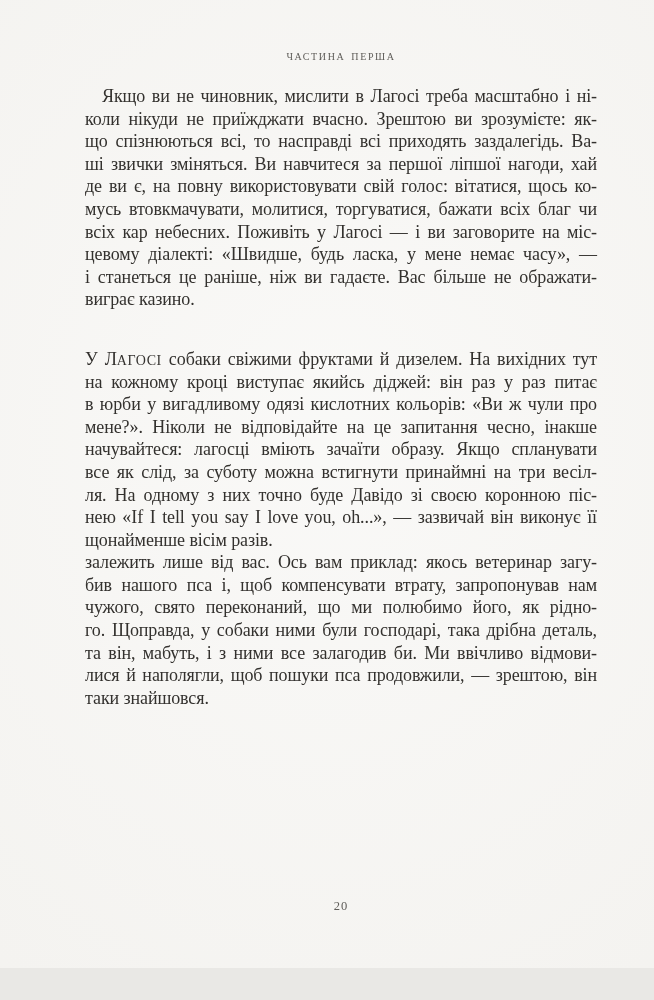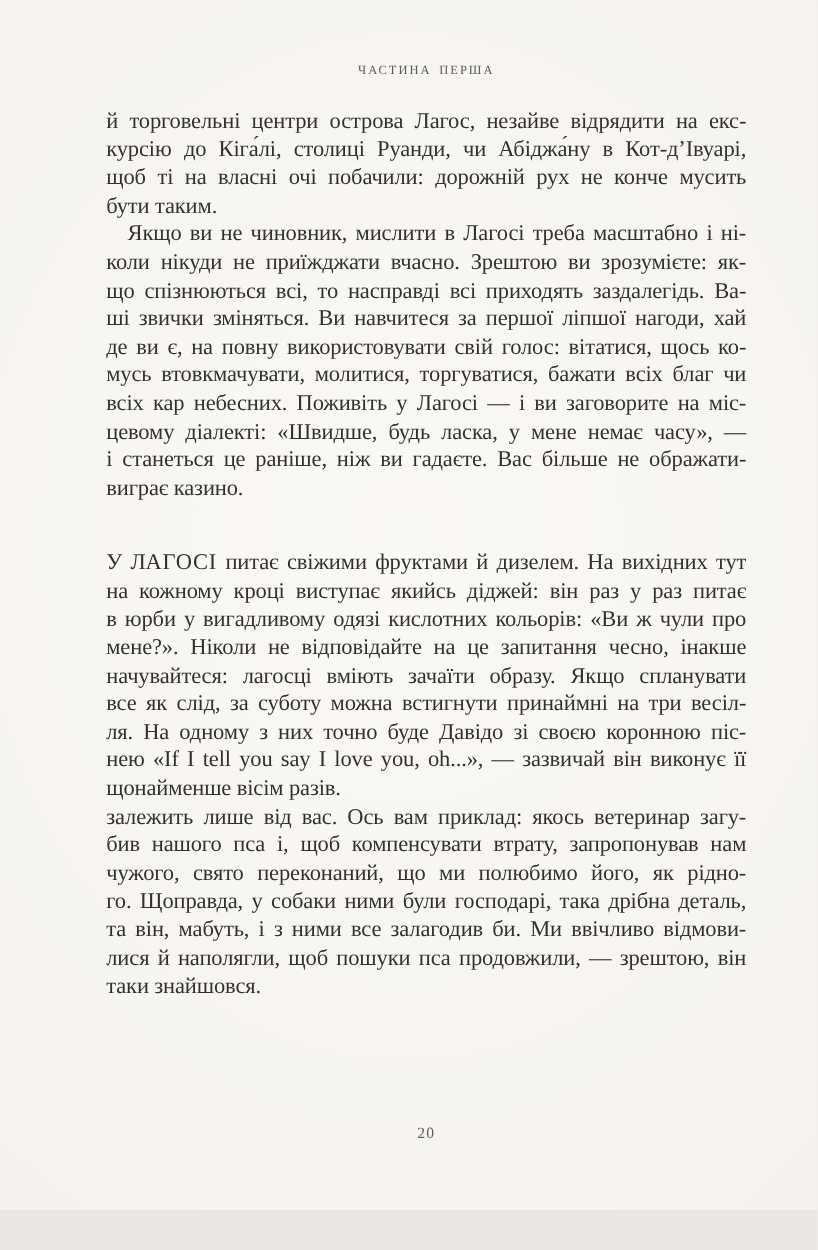"й торговельні центри острова Лагос," div.paragraph { html: <div> <div>й торговельні центри острова Лагос, незайве відрядити на екс-</div> <div>курсію до Кіга́лі, столиці Руанди, чи Абіджа́ну в Кот-д’Івуарі,</div> <div>щоб ті на власні очі побачили: дорожній рух не конче мусить</div> <div>бути таким.</div> </div> -> none }
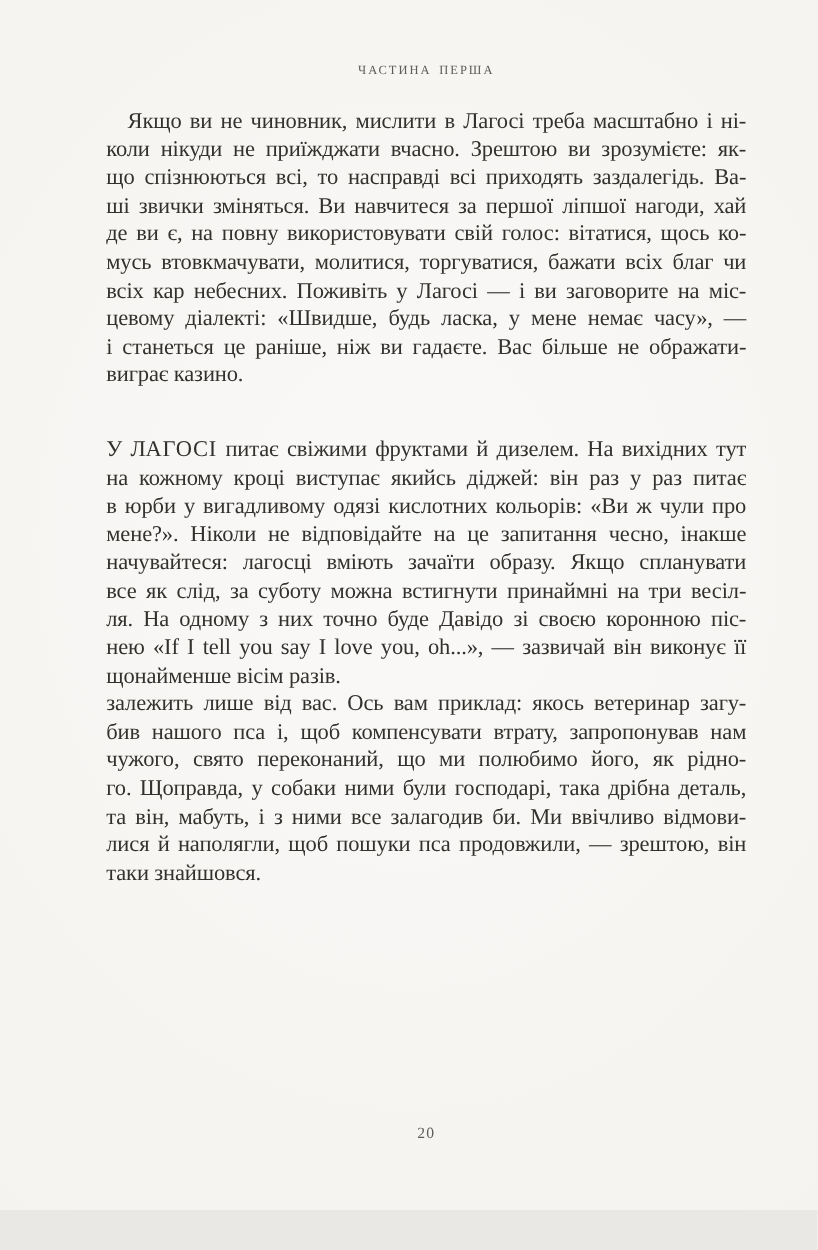"АГОСІ" .sc { font-size: 18px -> 14px }
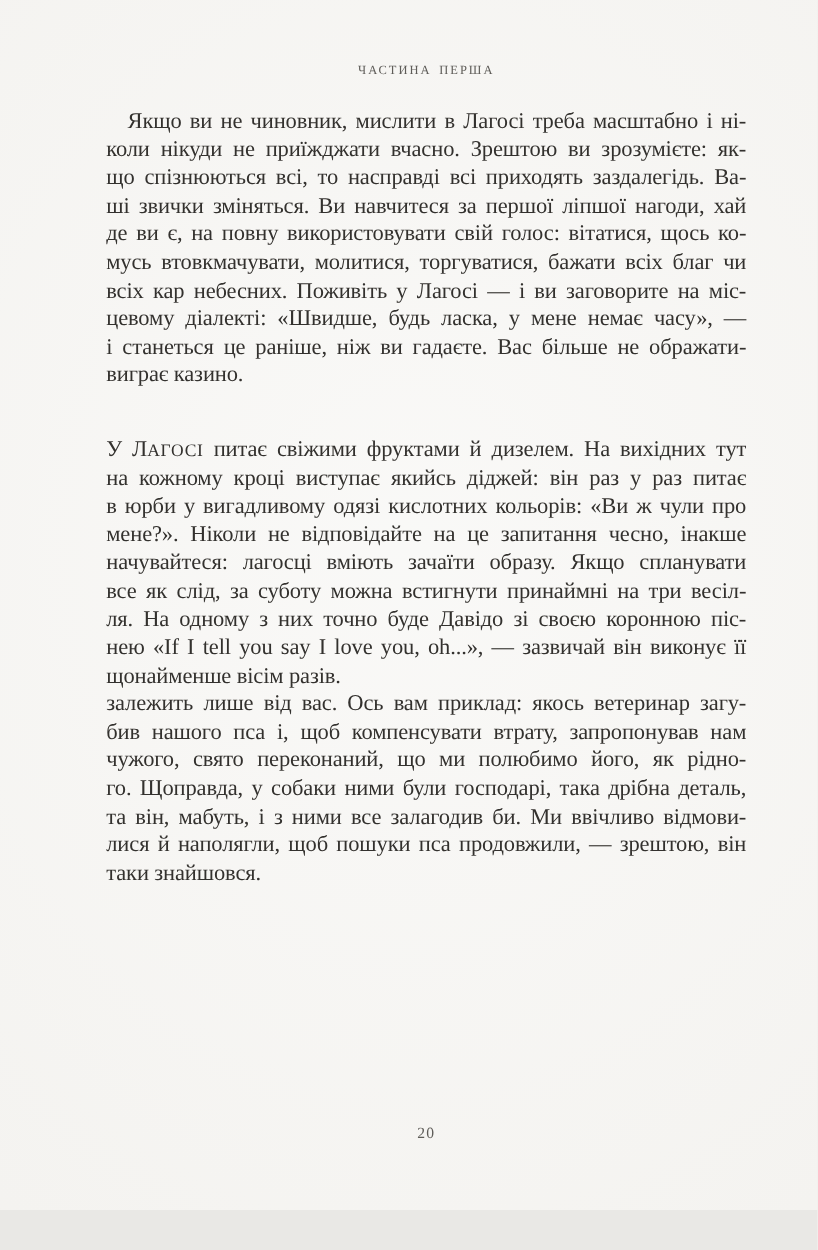"питає свіжими фруктами й дизелем." span { text: питає -> собаки }
